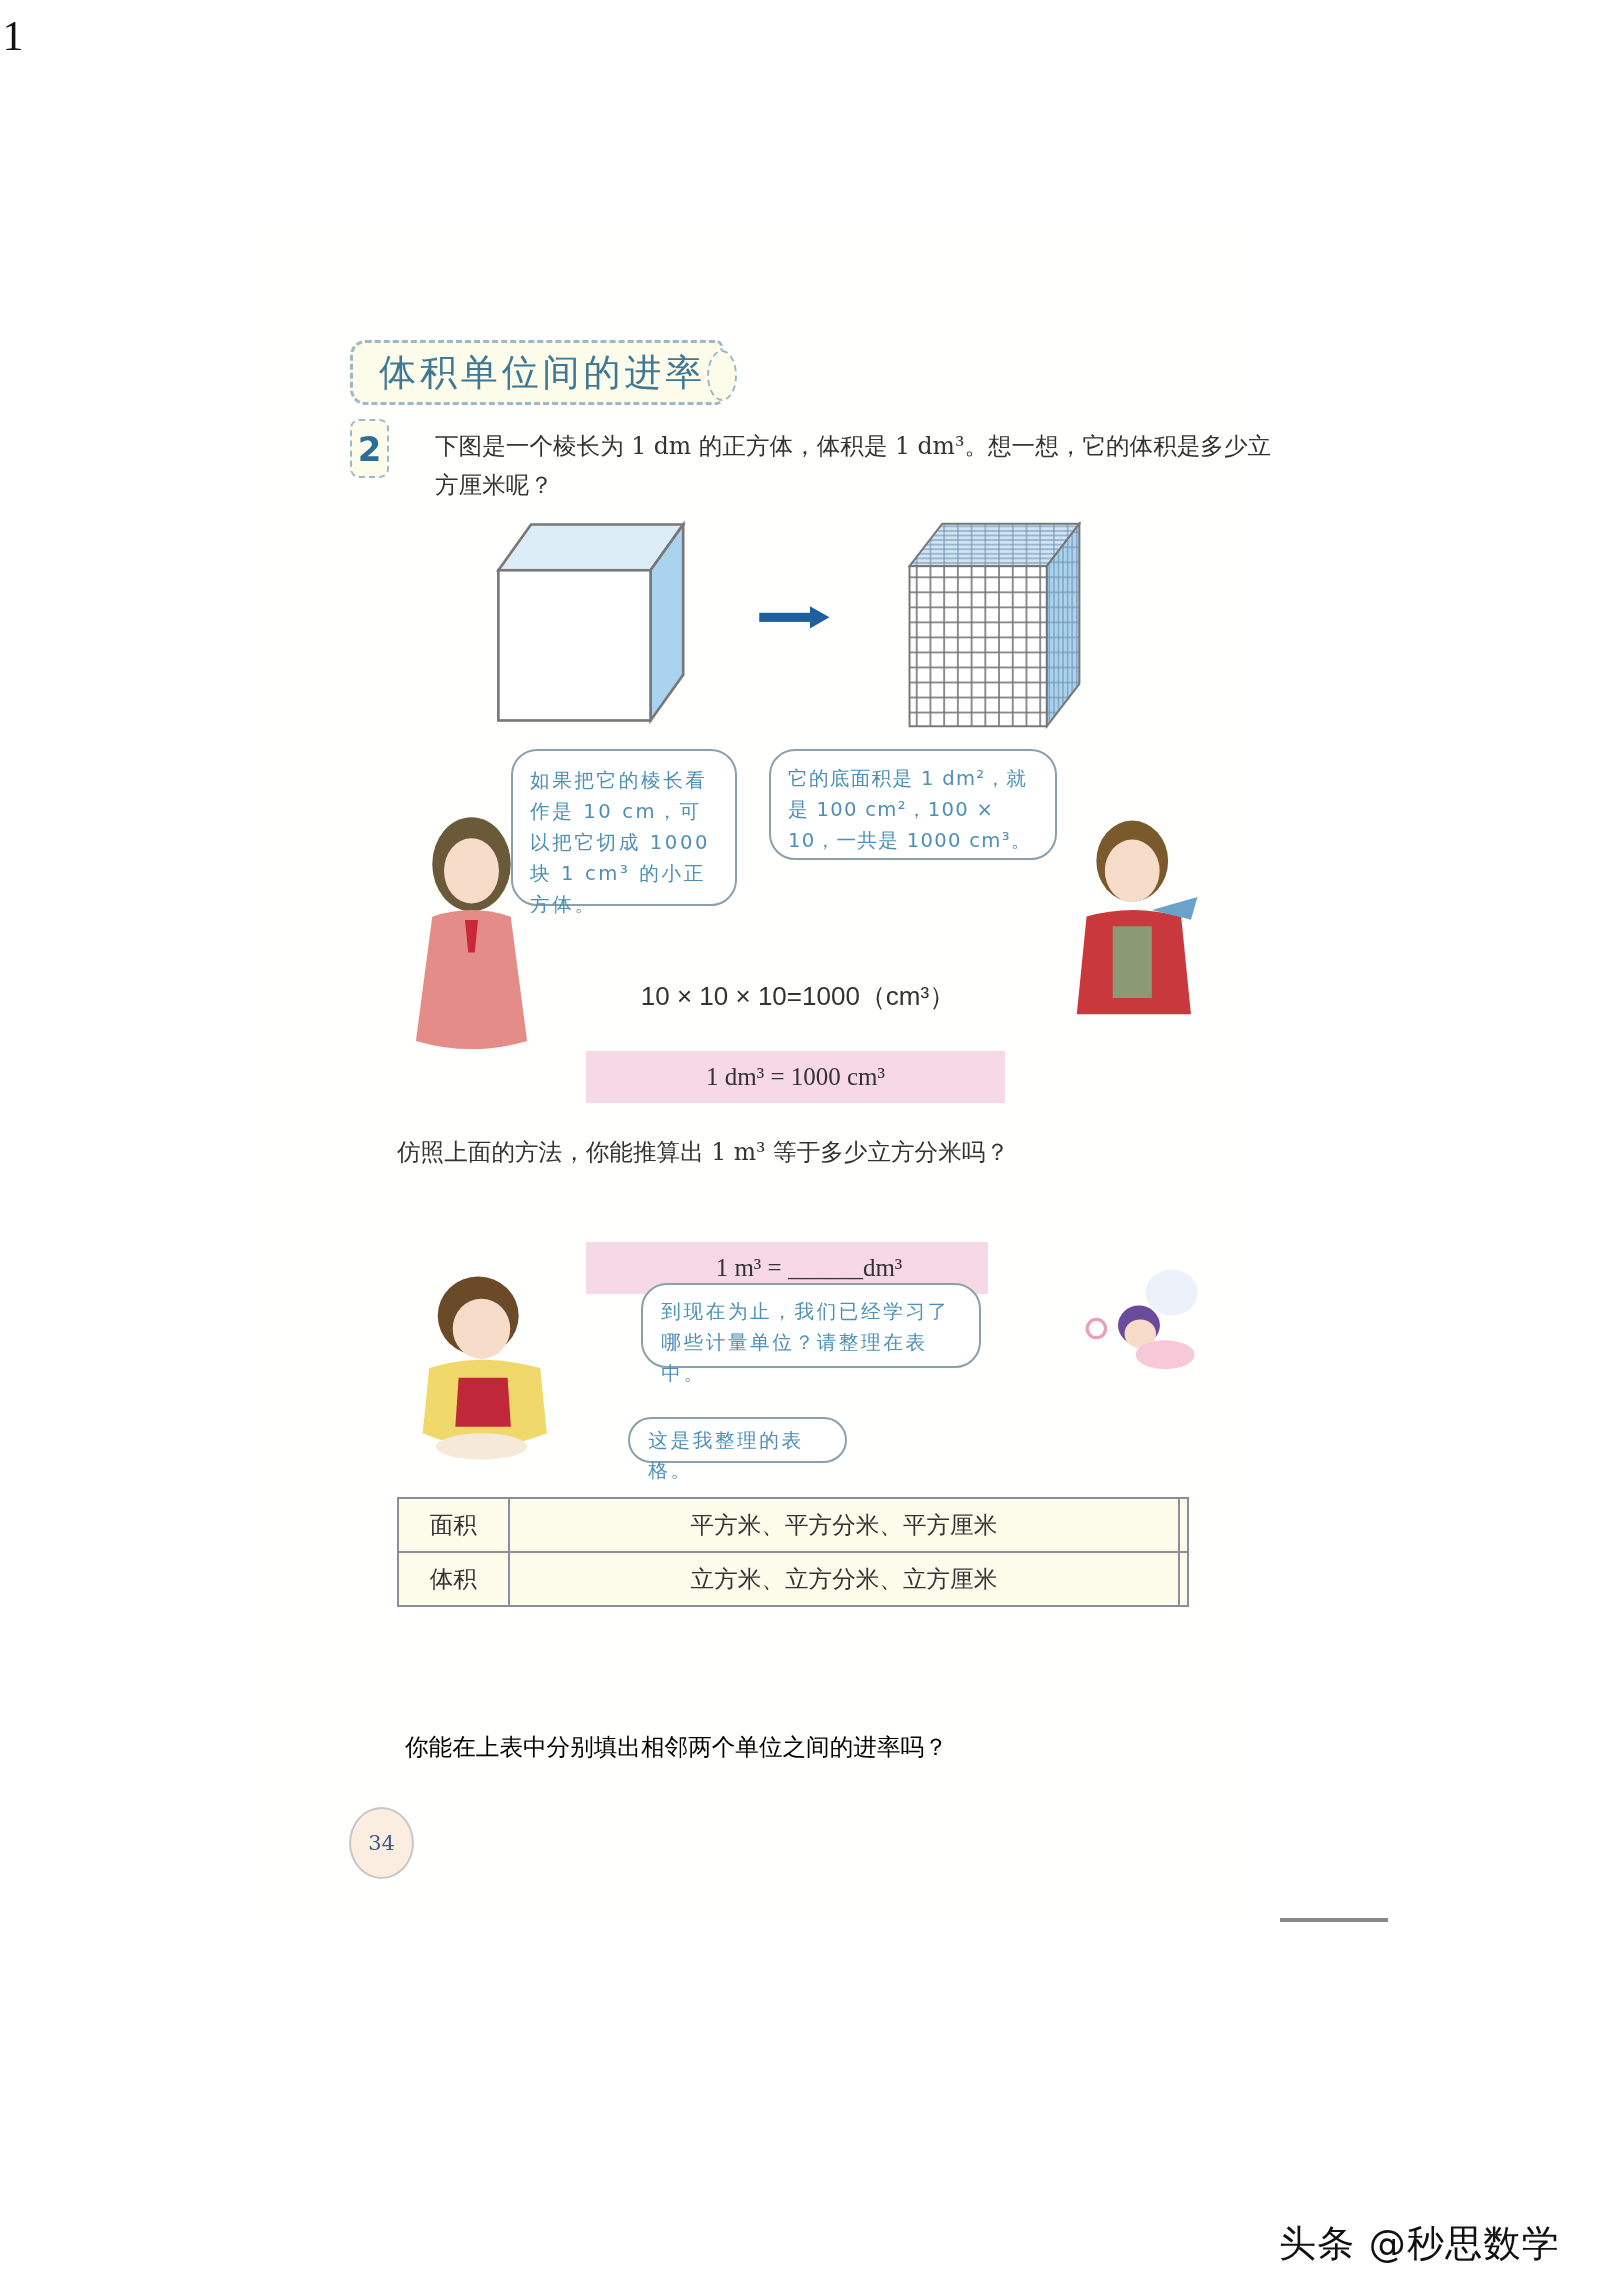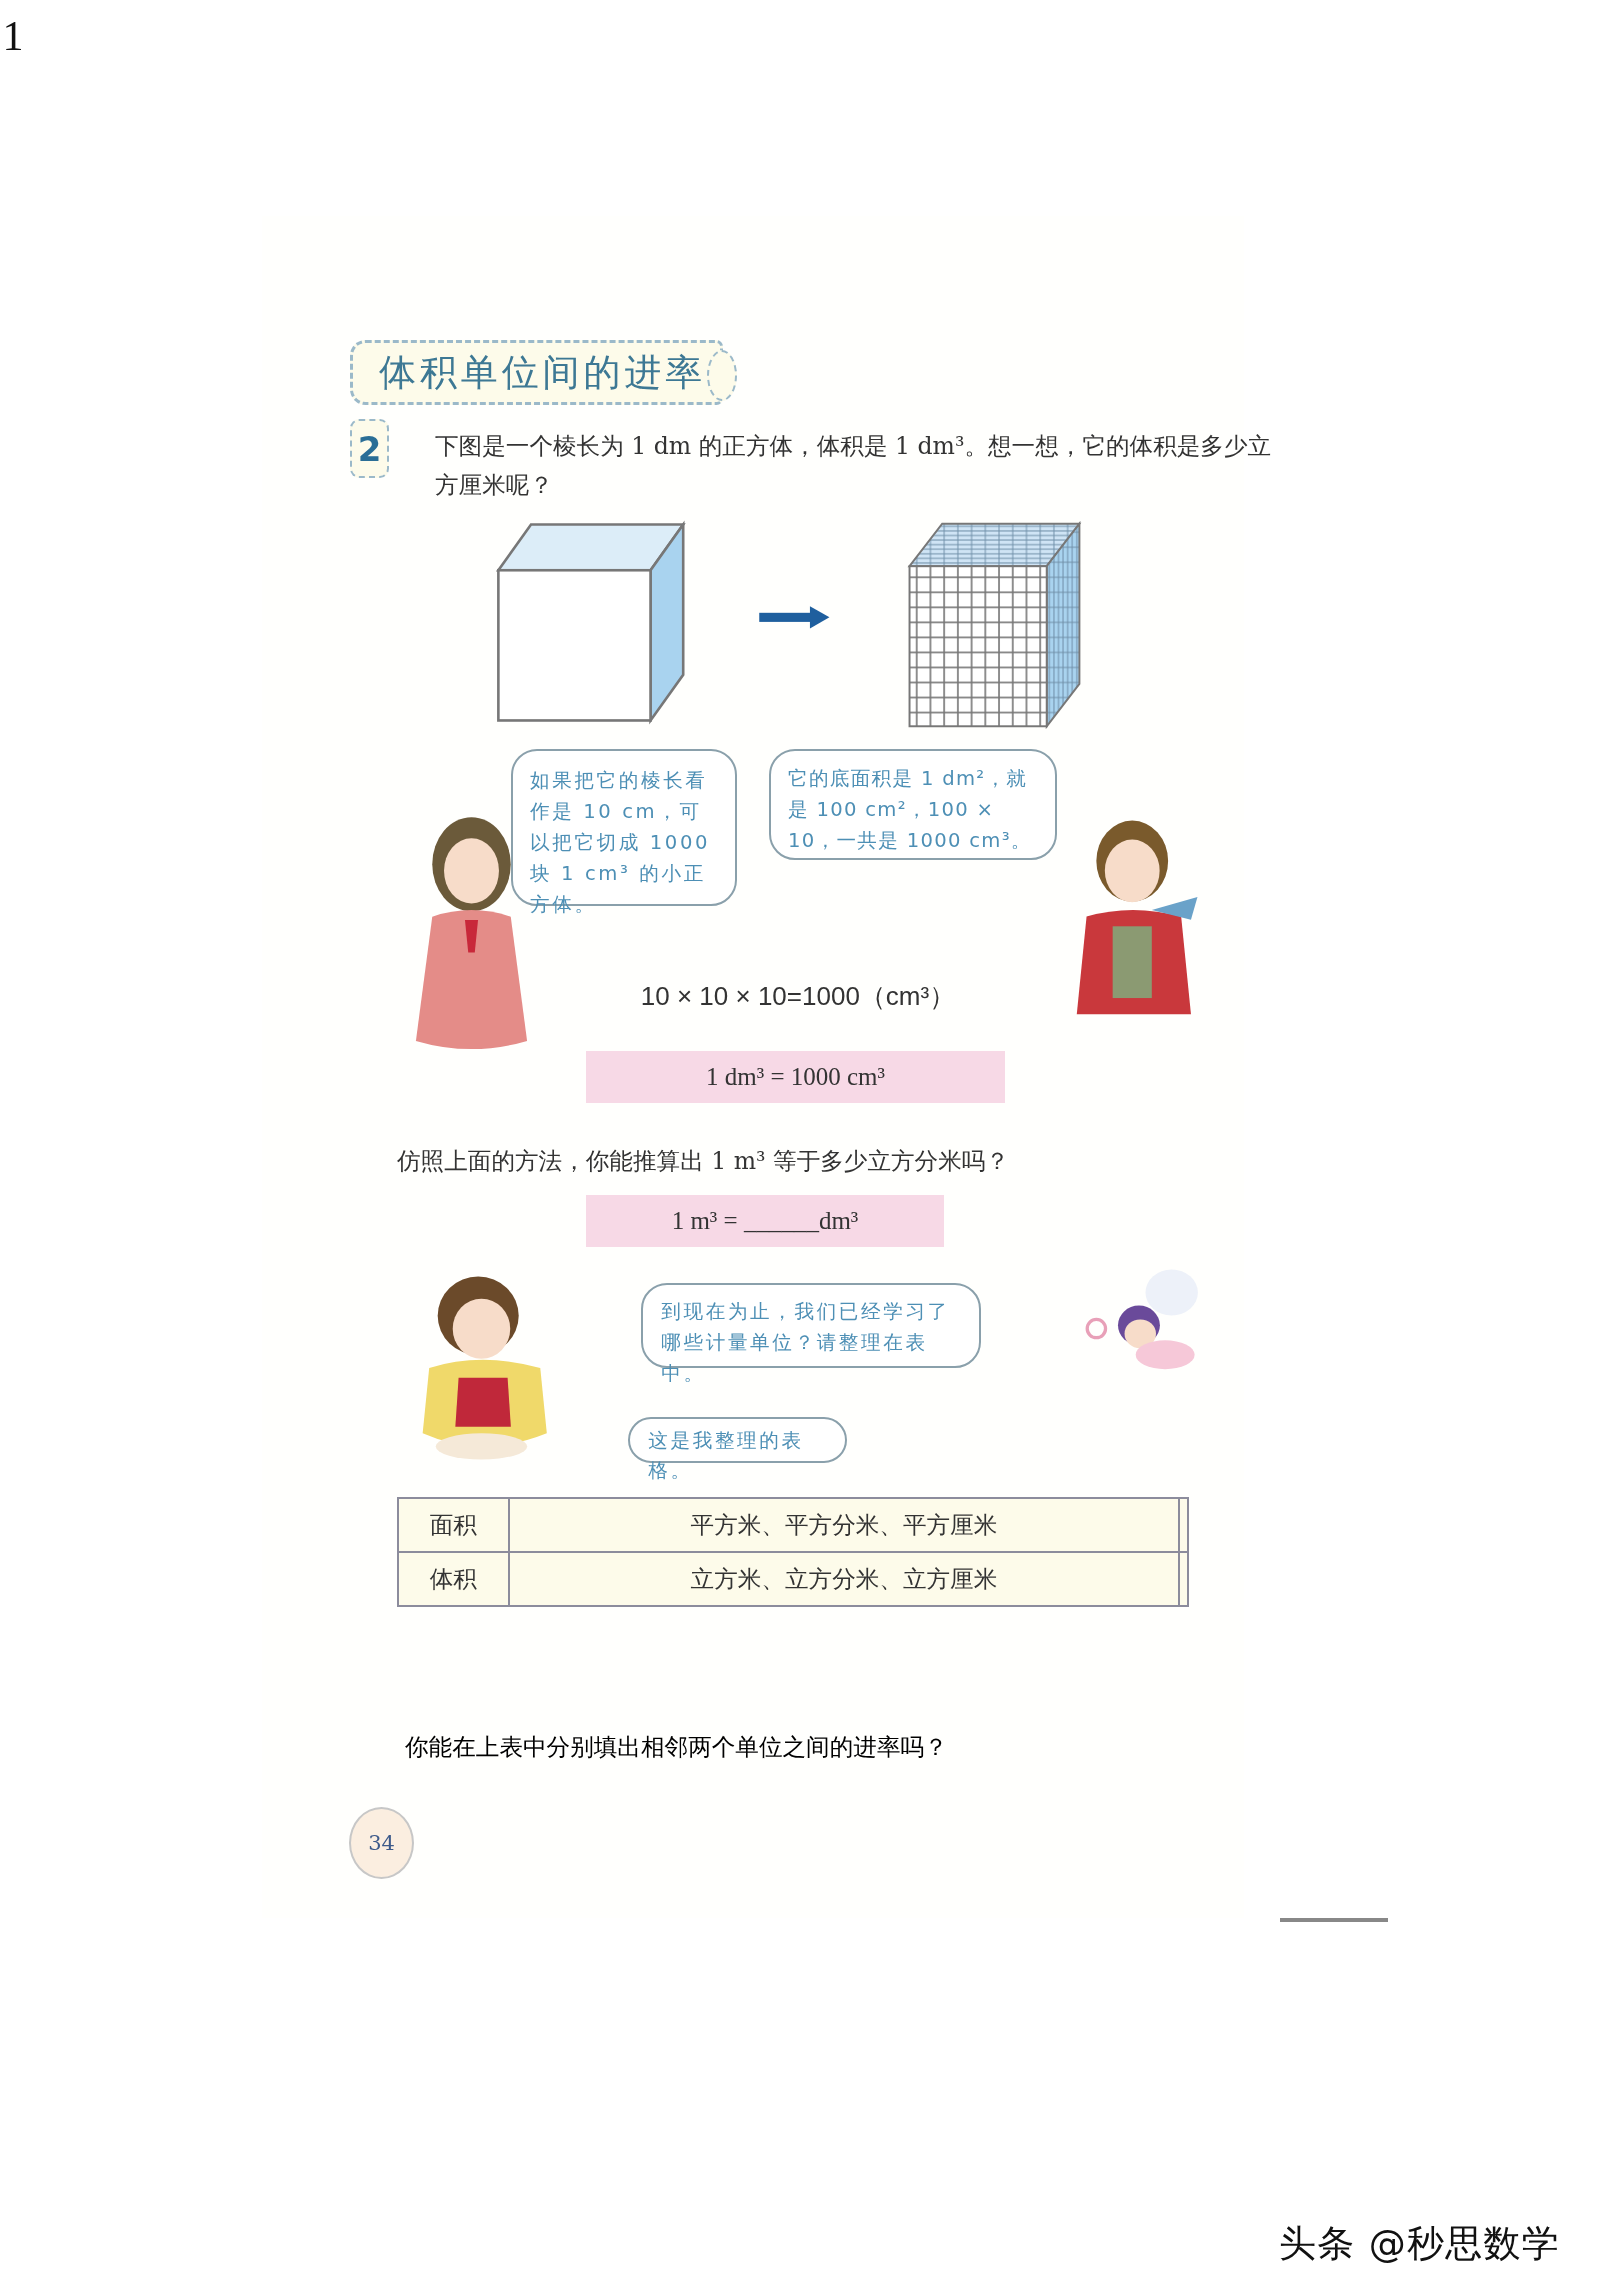"仿照上面的方法，你能推算出 1 m³ 等于多少立方分米吗？" .q2 { margin-top: 9px -> none }
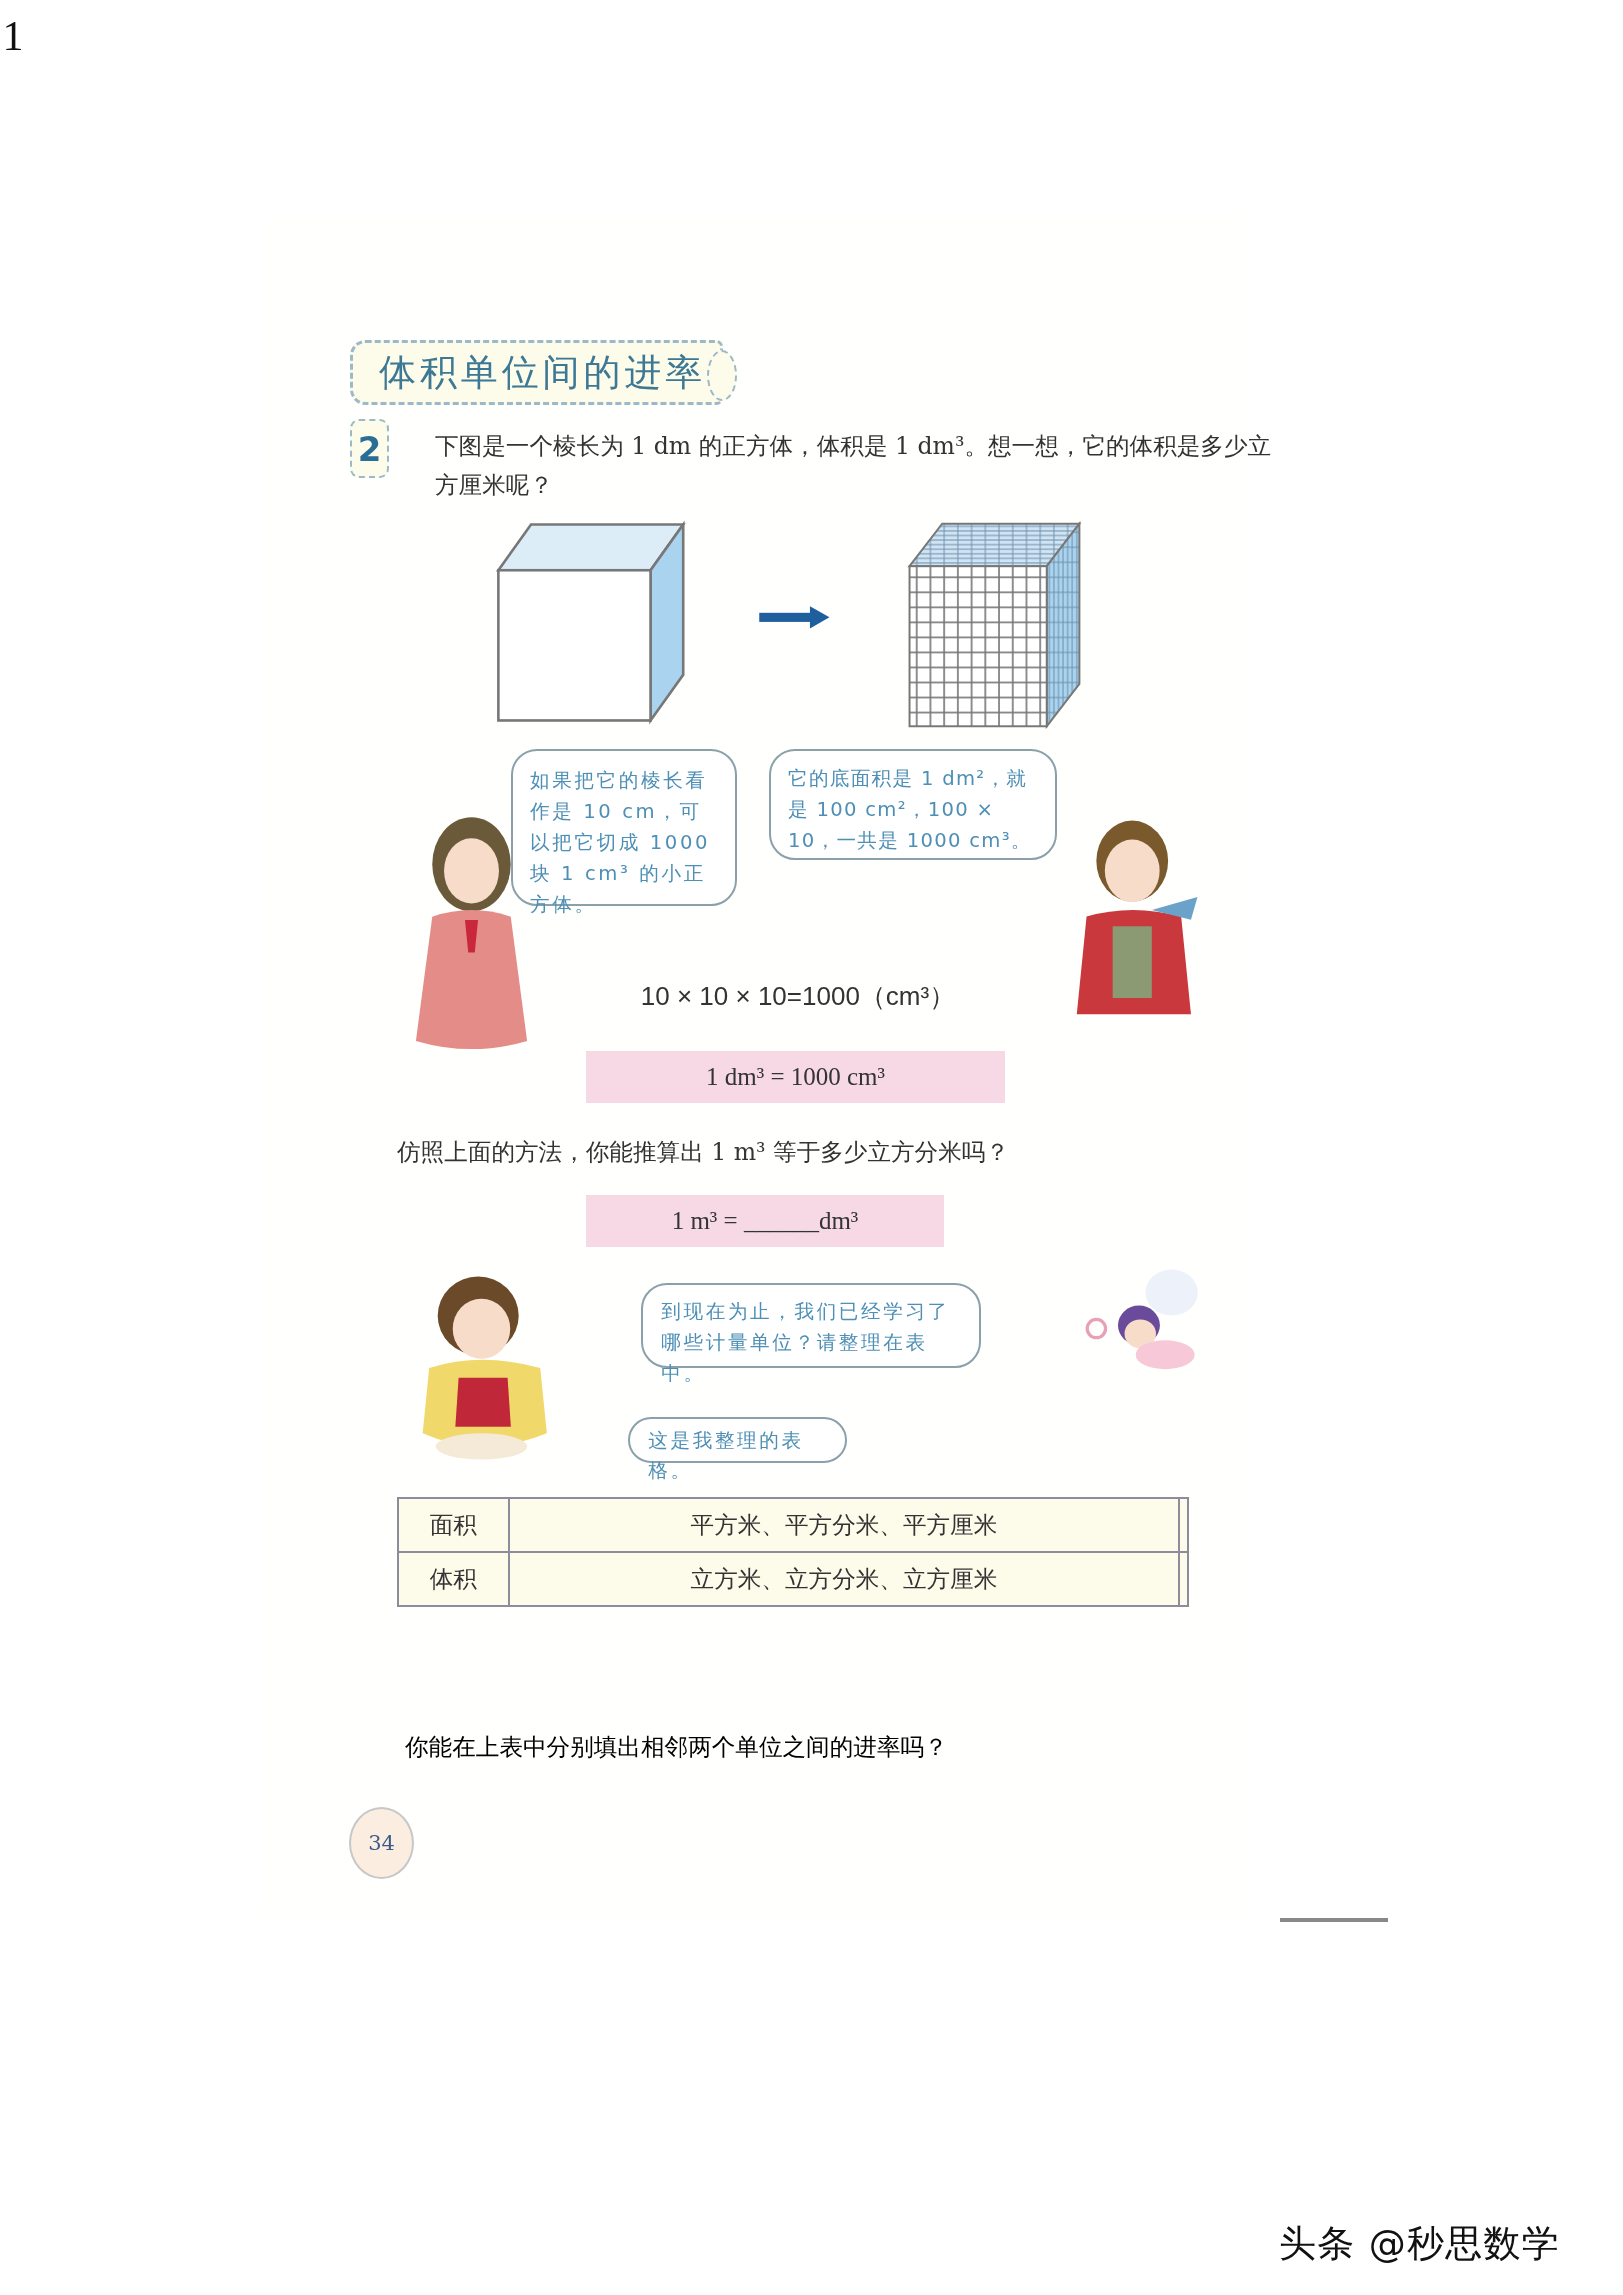"1 m³ = ______dm³" .pink2 { padding-left: none -> 44px; top: 1195px -> 1242px }
